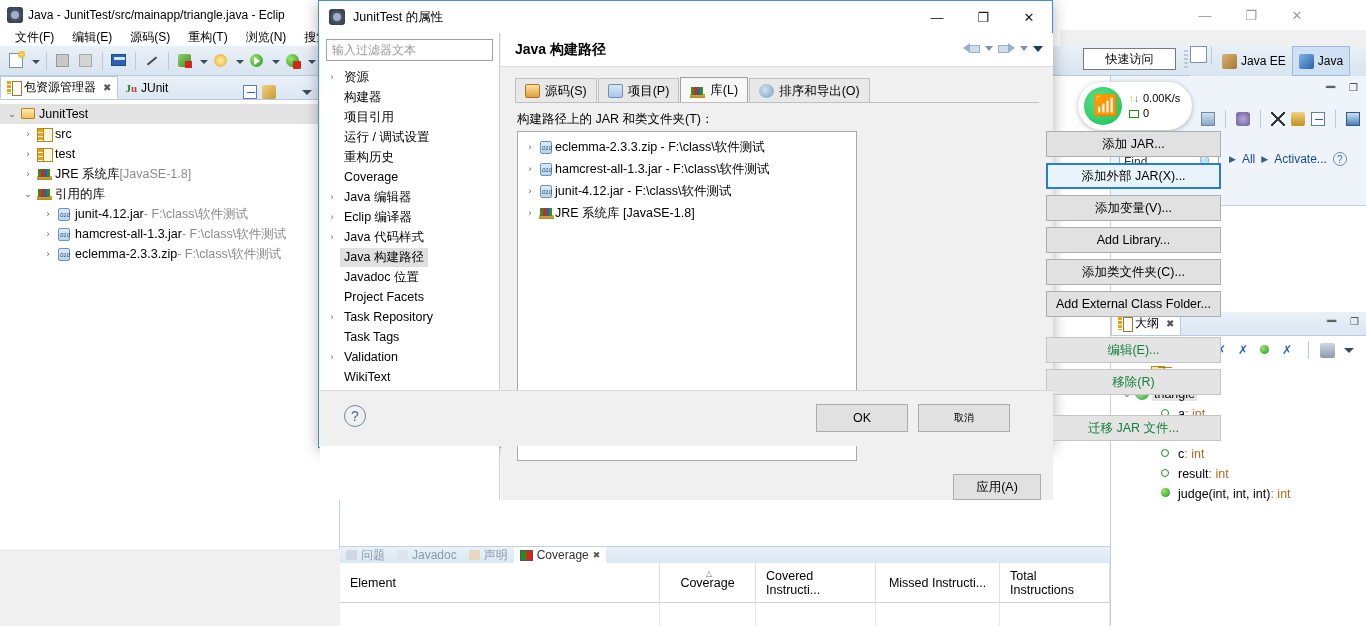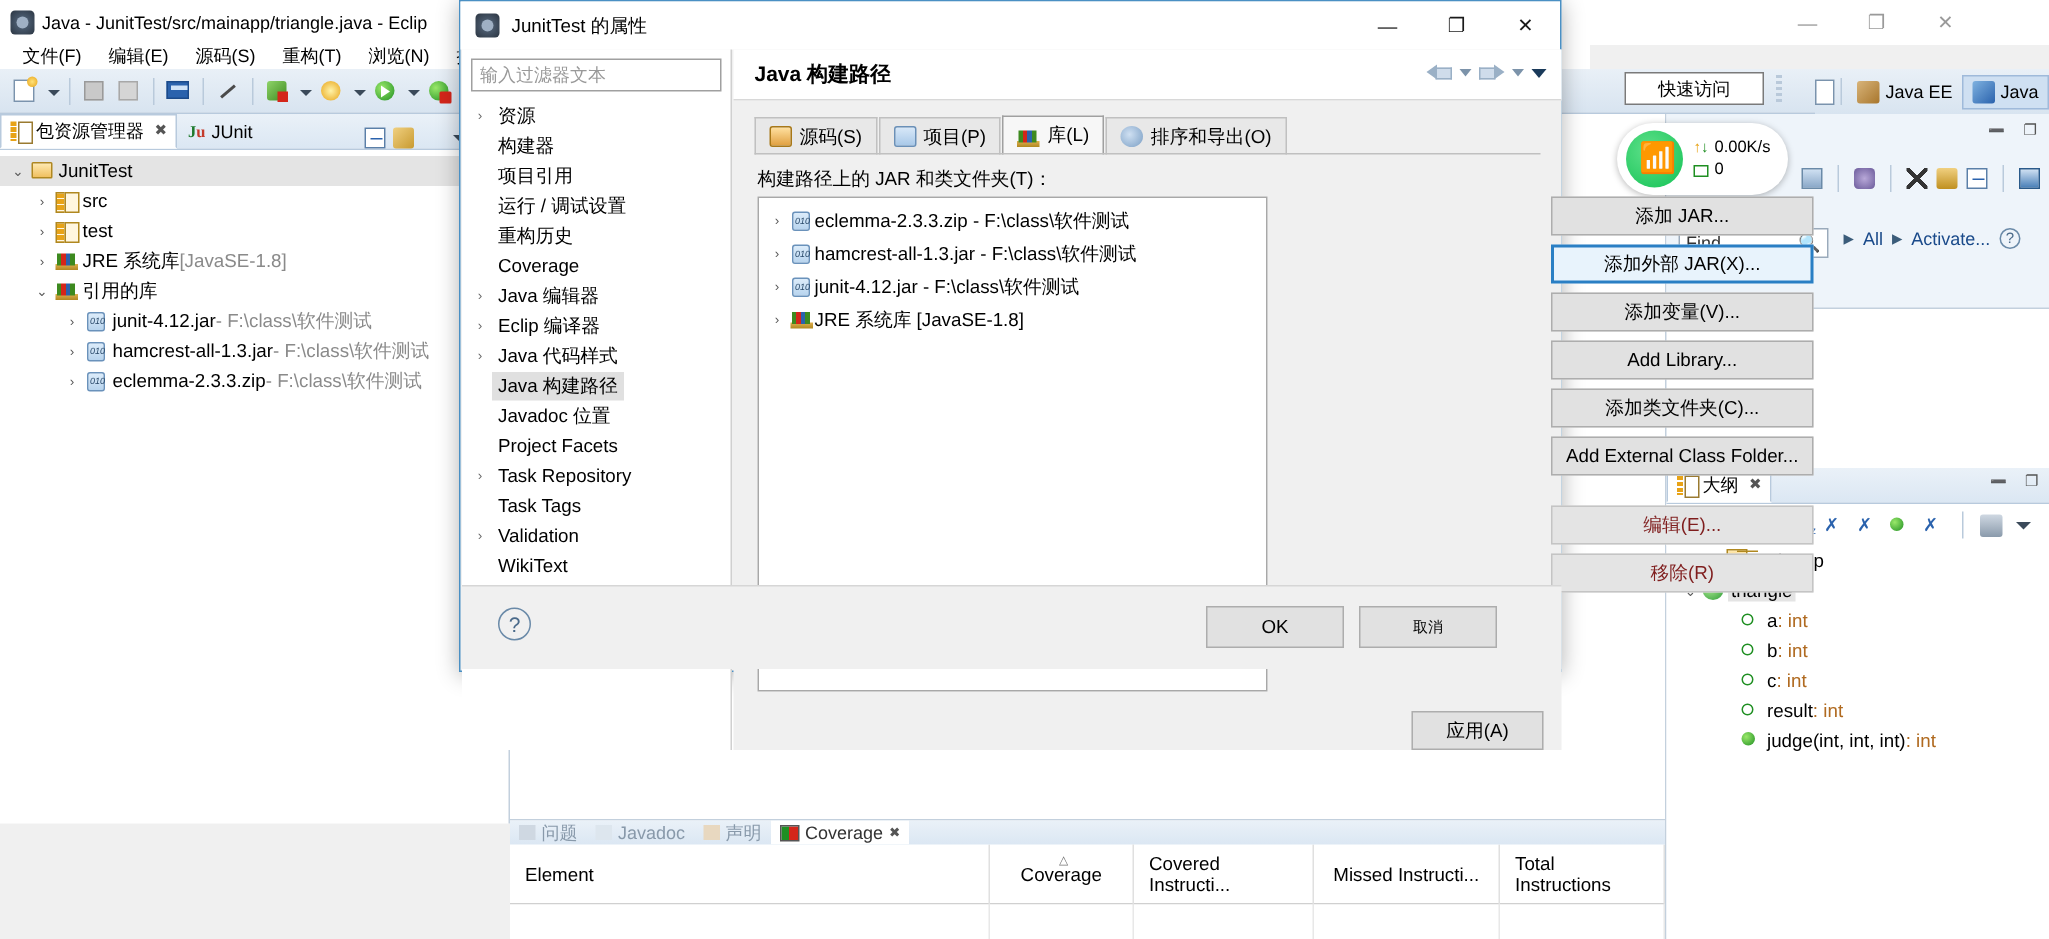"JunitTest 的属性" #dialog { left: 306px -> 318px }
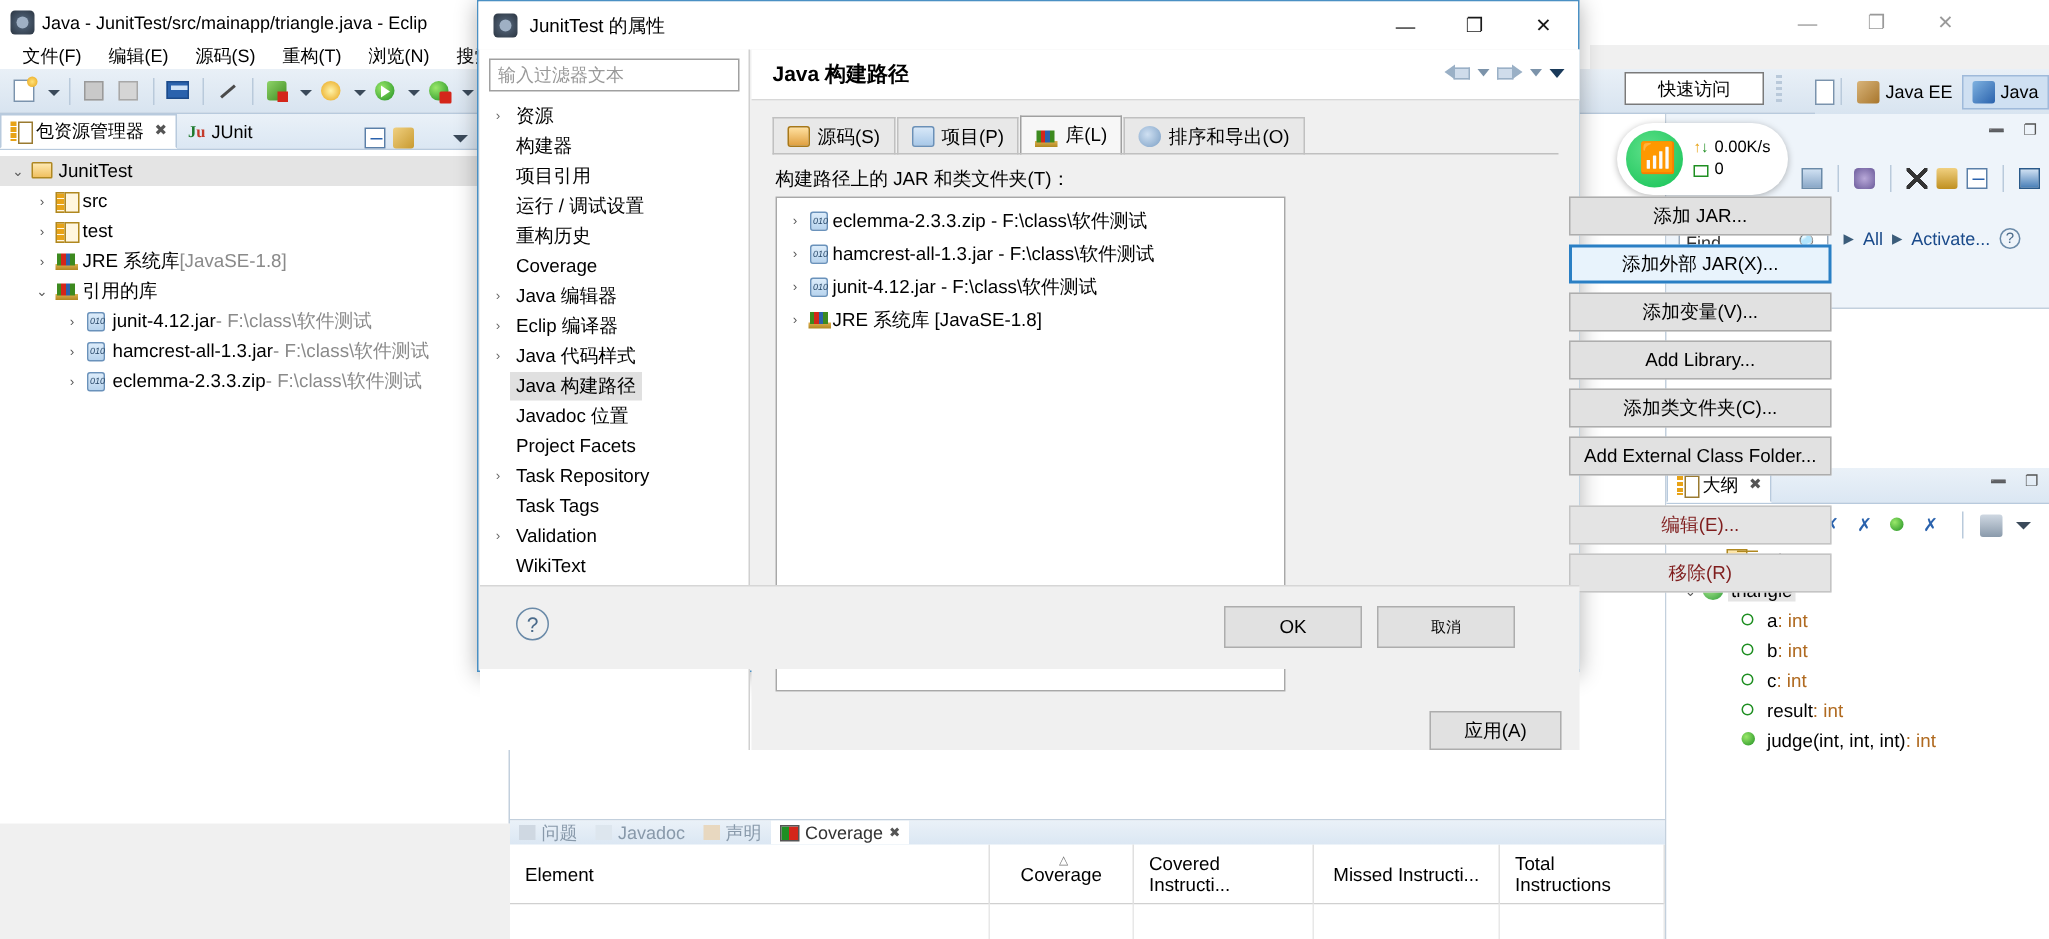"Java EE" .persp-bar { align-items: center -> none; width: 156px -> 176px }
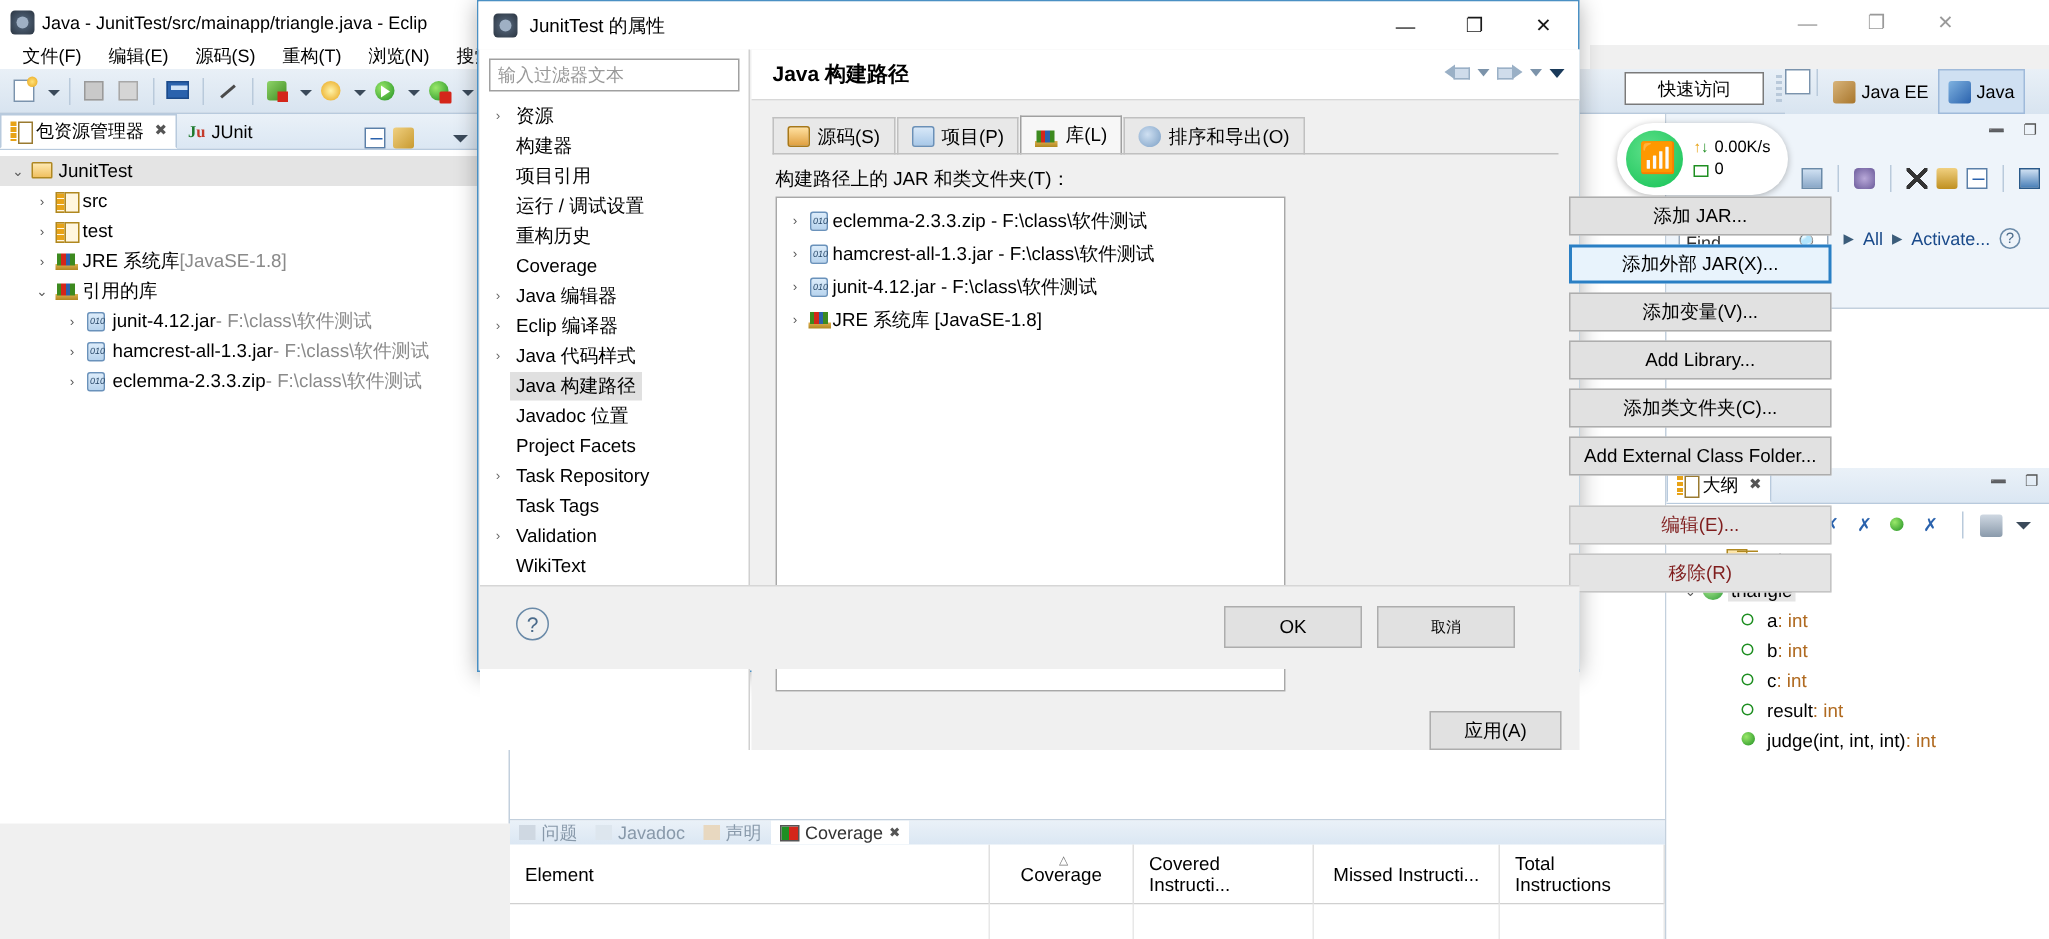"编辑(E)..." .dbtn.disabled { color: #7f1d1d -> #15803d }
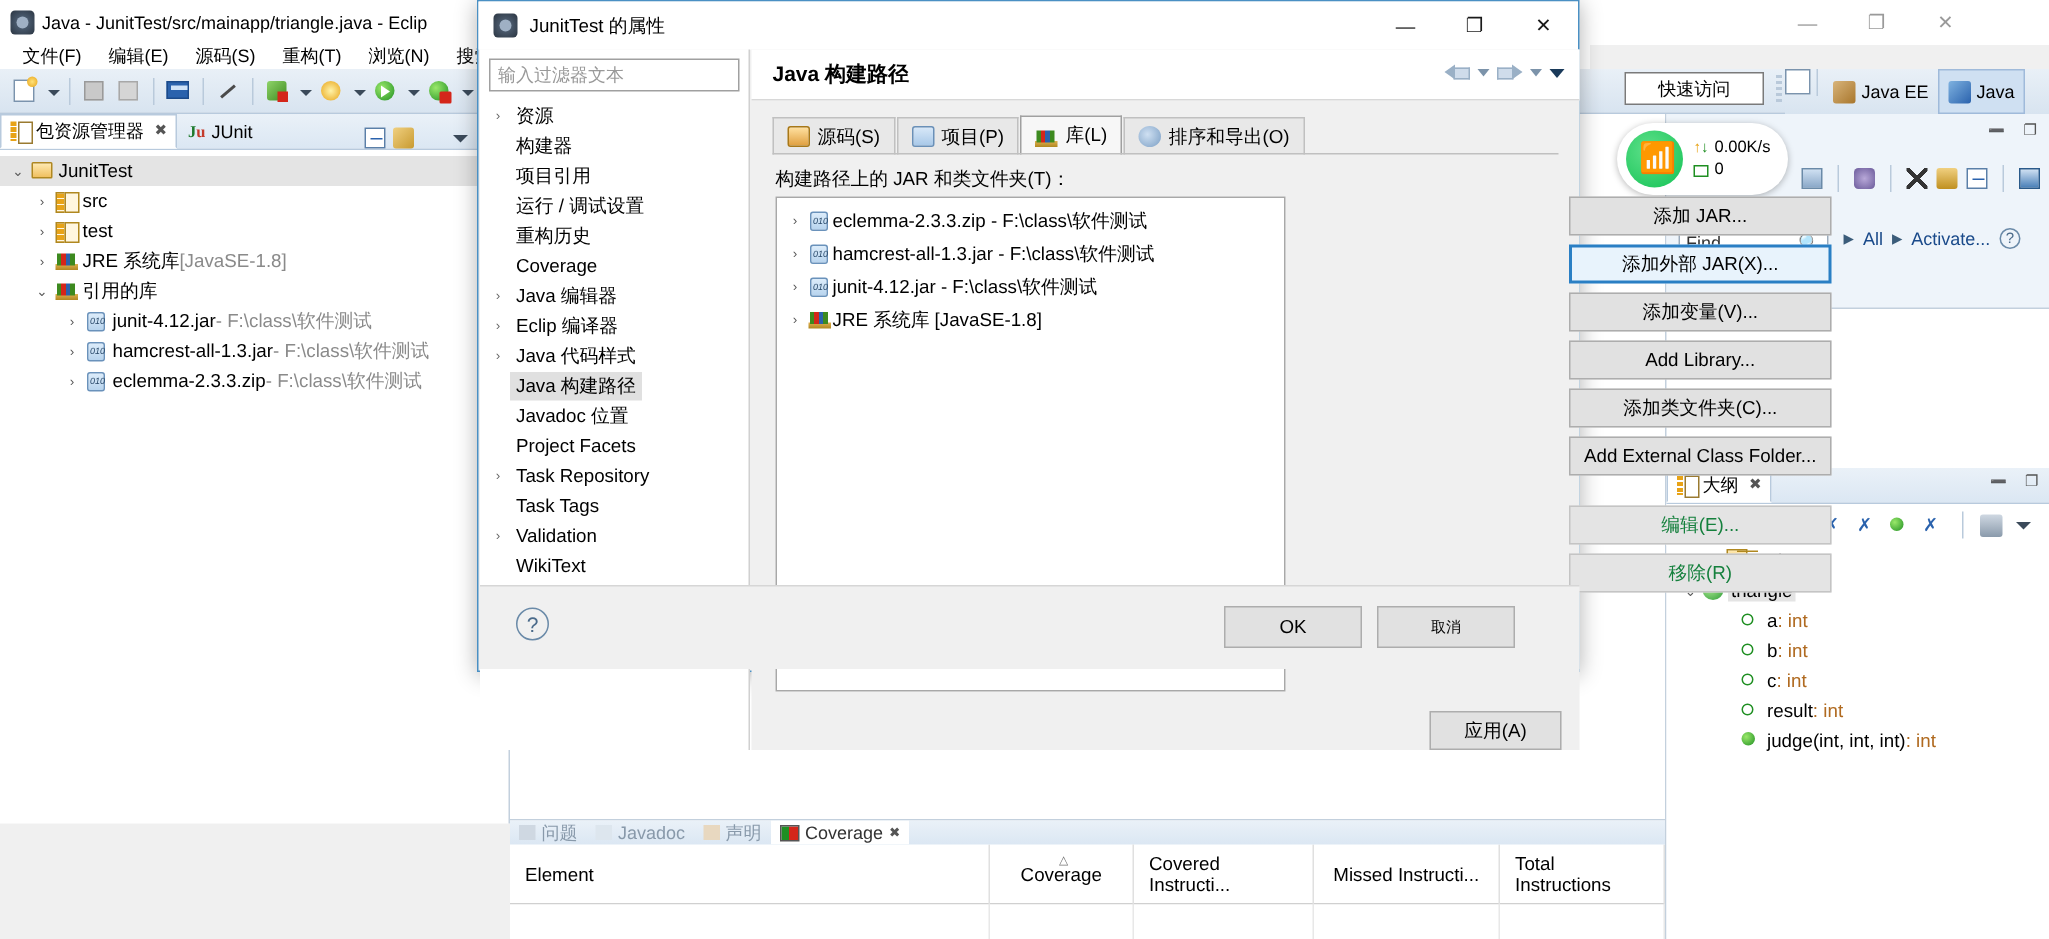"迁移 JAR 文件..." div.dbtn { html: none -> <div>迁移 JAR 文件...</div> }
